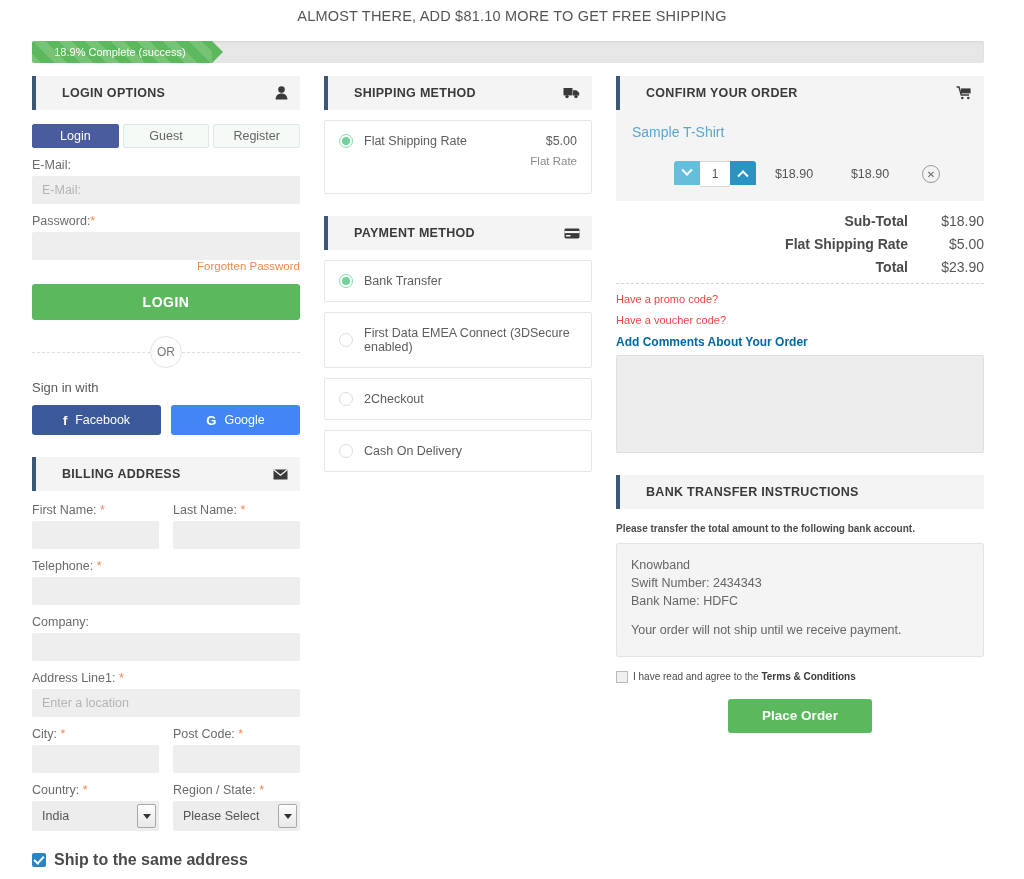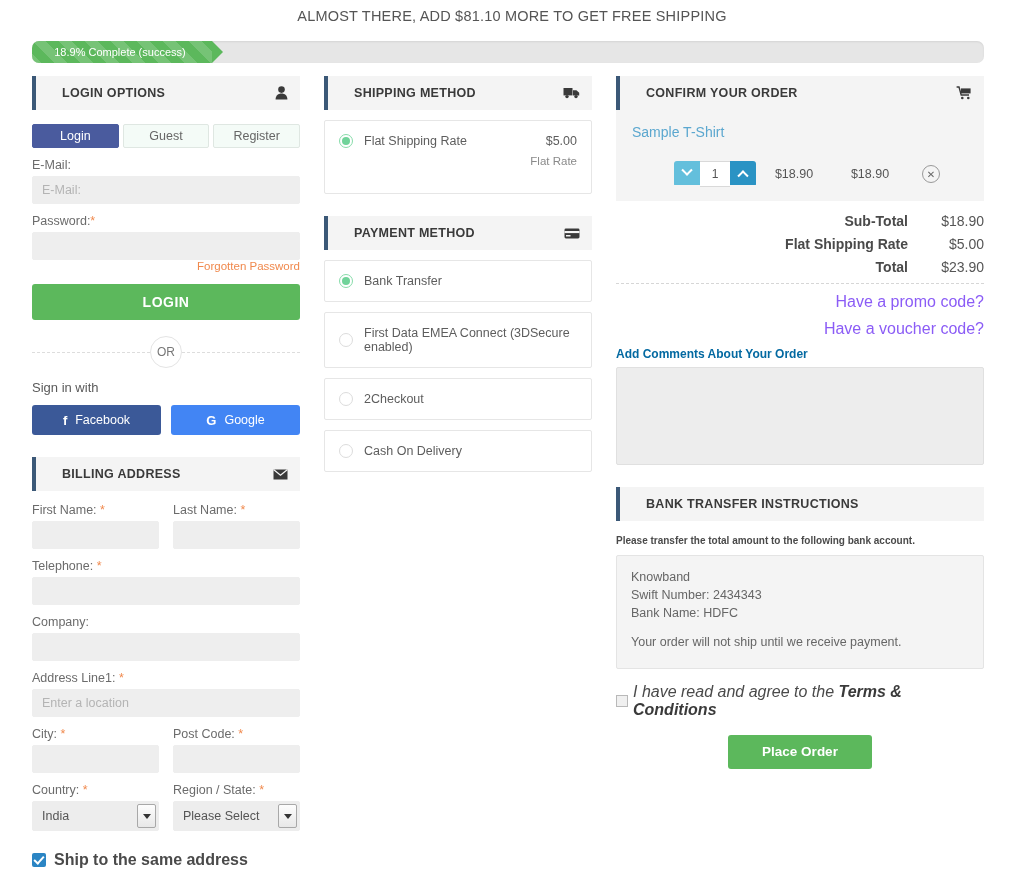"18.9% Complete (success)" .progress-wrap { border-radius: 7px -> 2px }
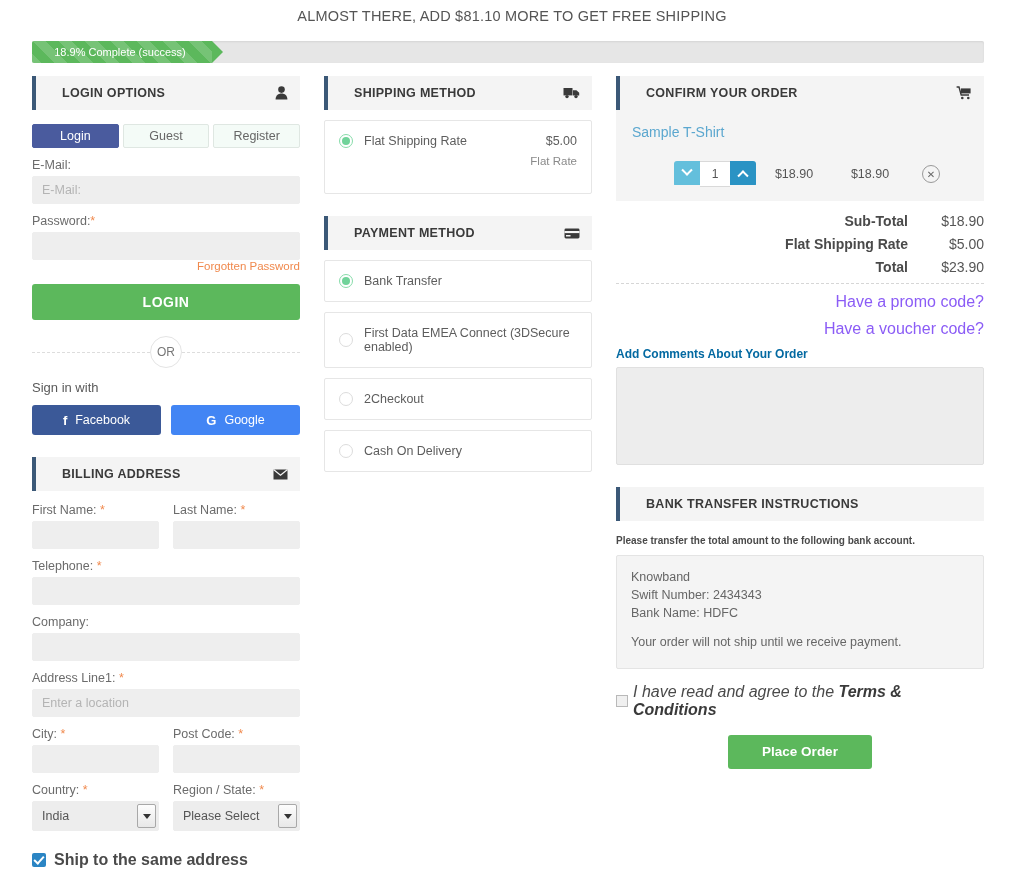"Have a promo code?" .code-link { color: #8b5cf6 -> #ef4444; font-size: 16px -> 11px; text-align: right -> none }
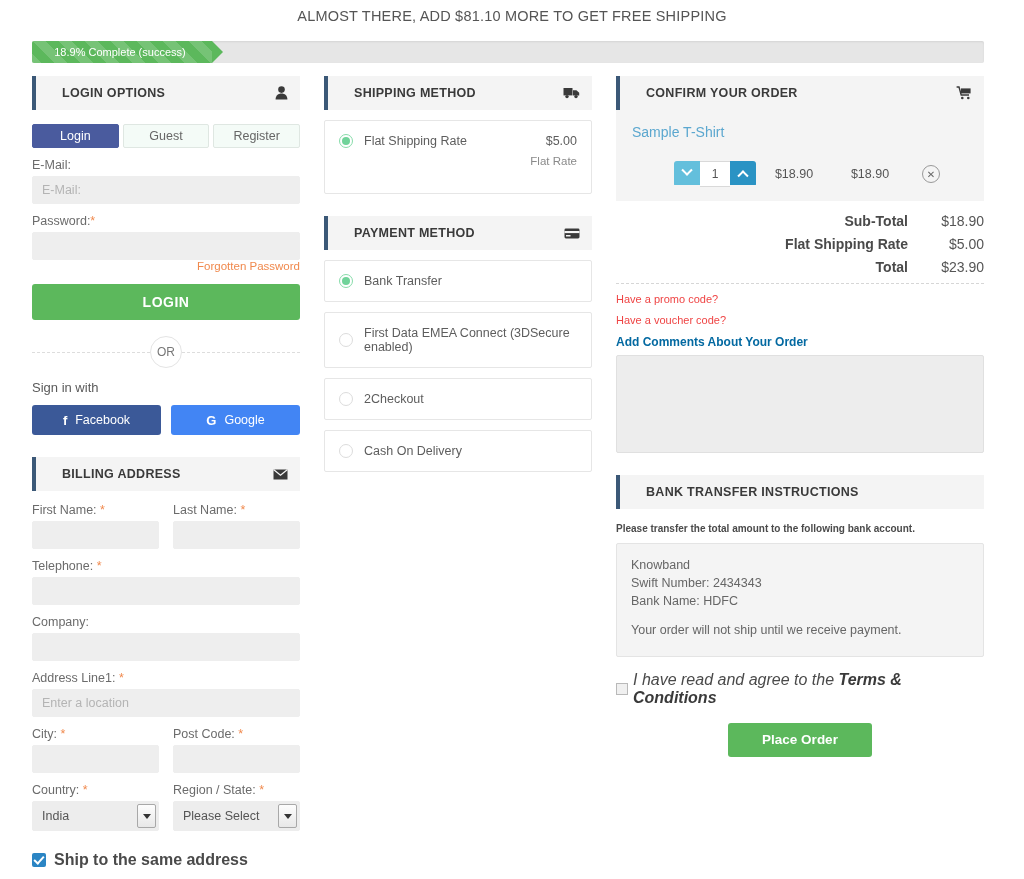"I have read and agree" .terms-text { font-size: 16px -> 10px; font-style: italic -> none }
